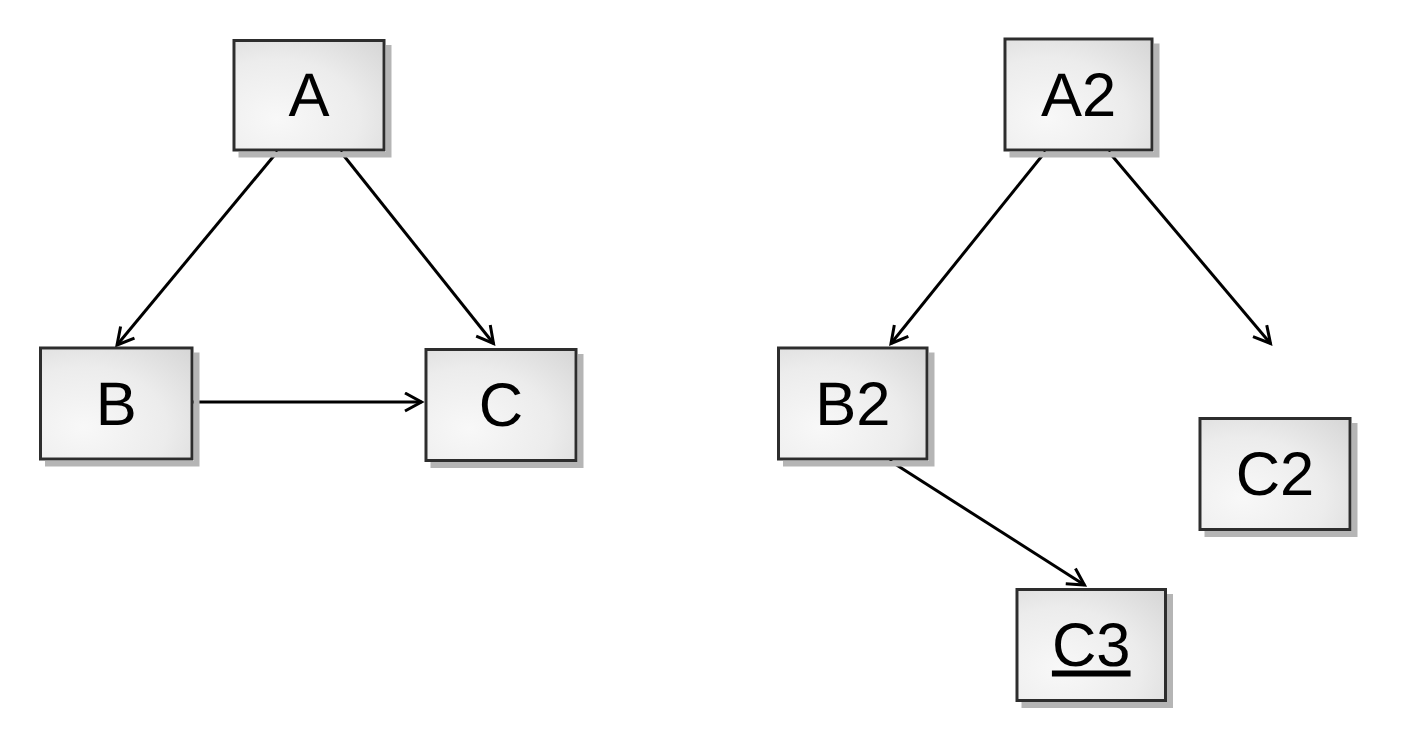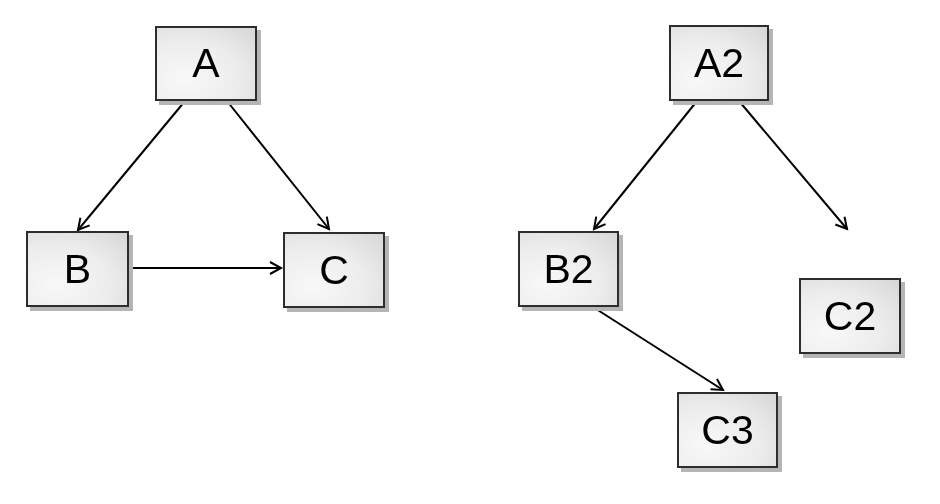"C3" #node-C3 { text-decoration: none -> underline }
